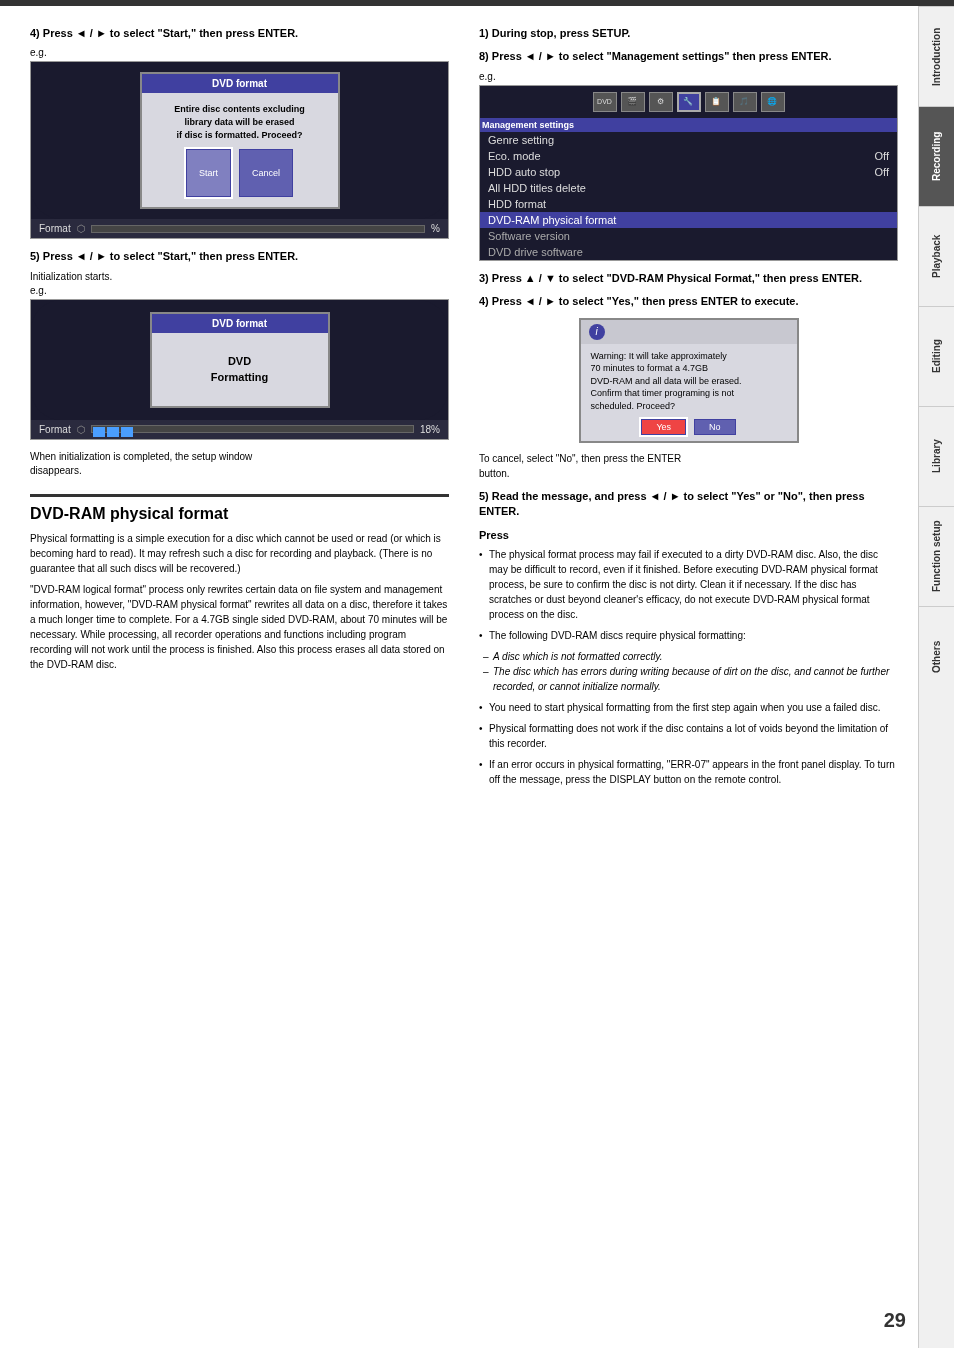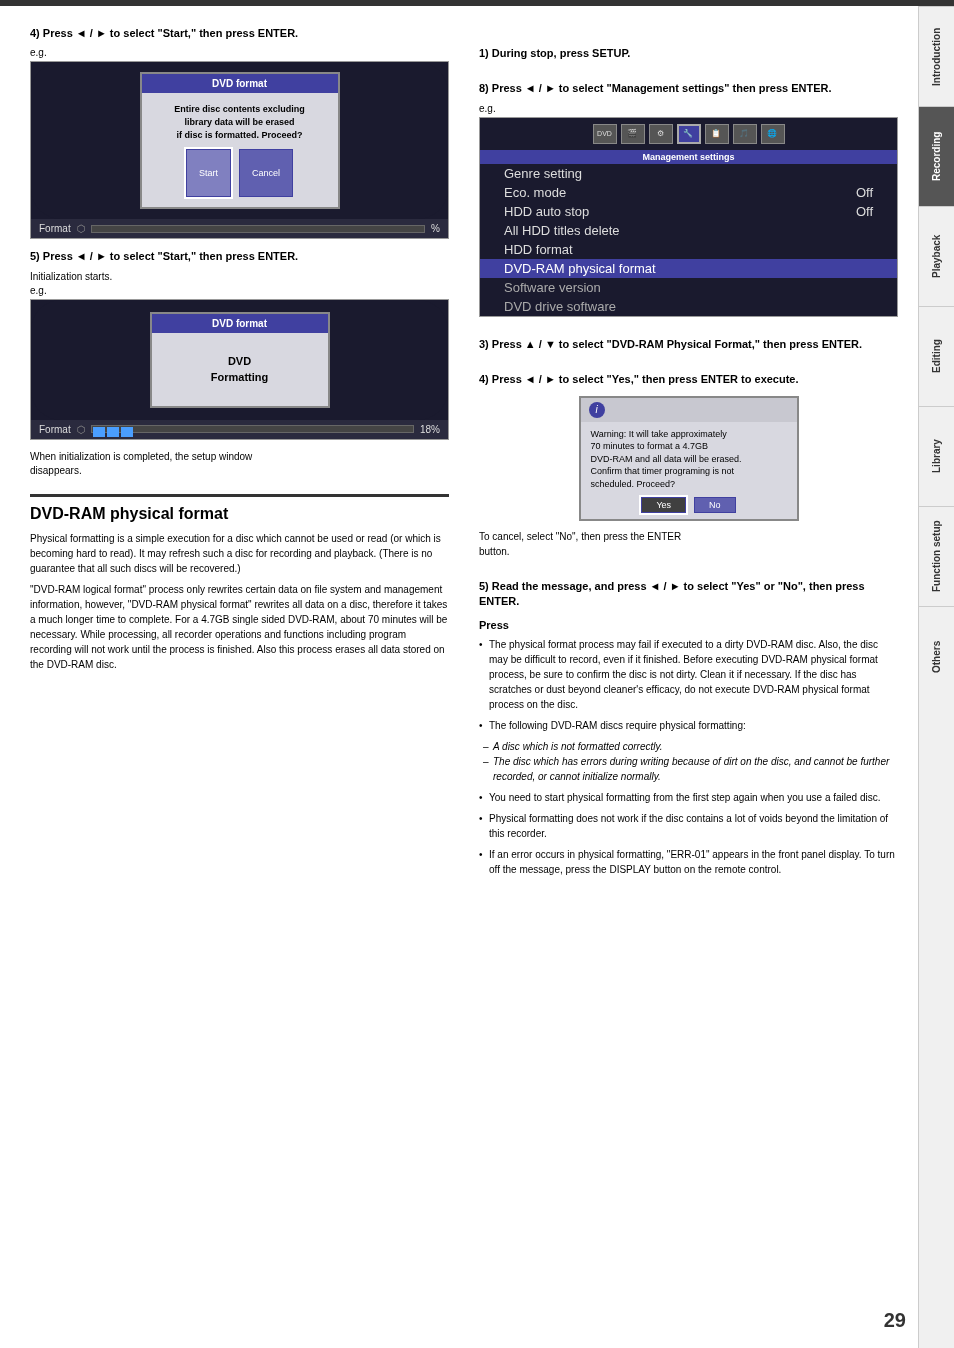"1) During stop, press SETUP." .right-step { margin-top: 20px -> none }
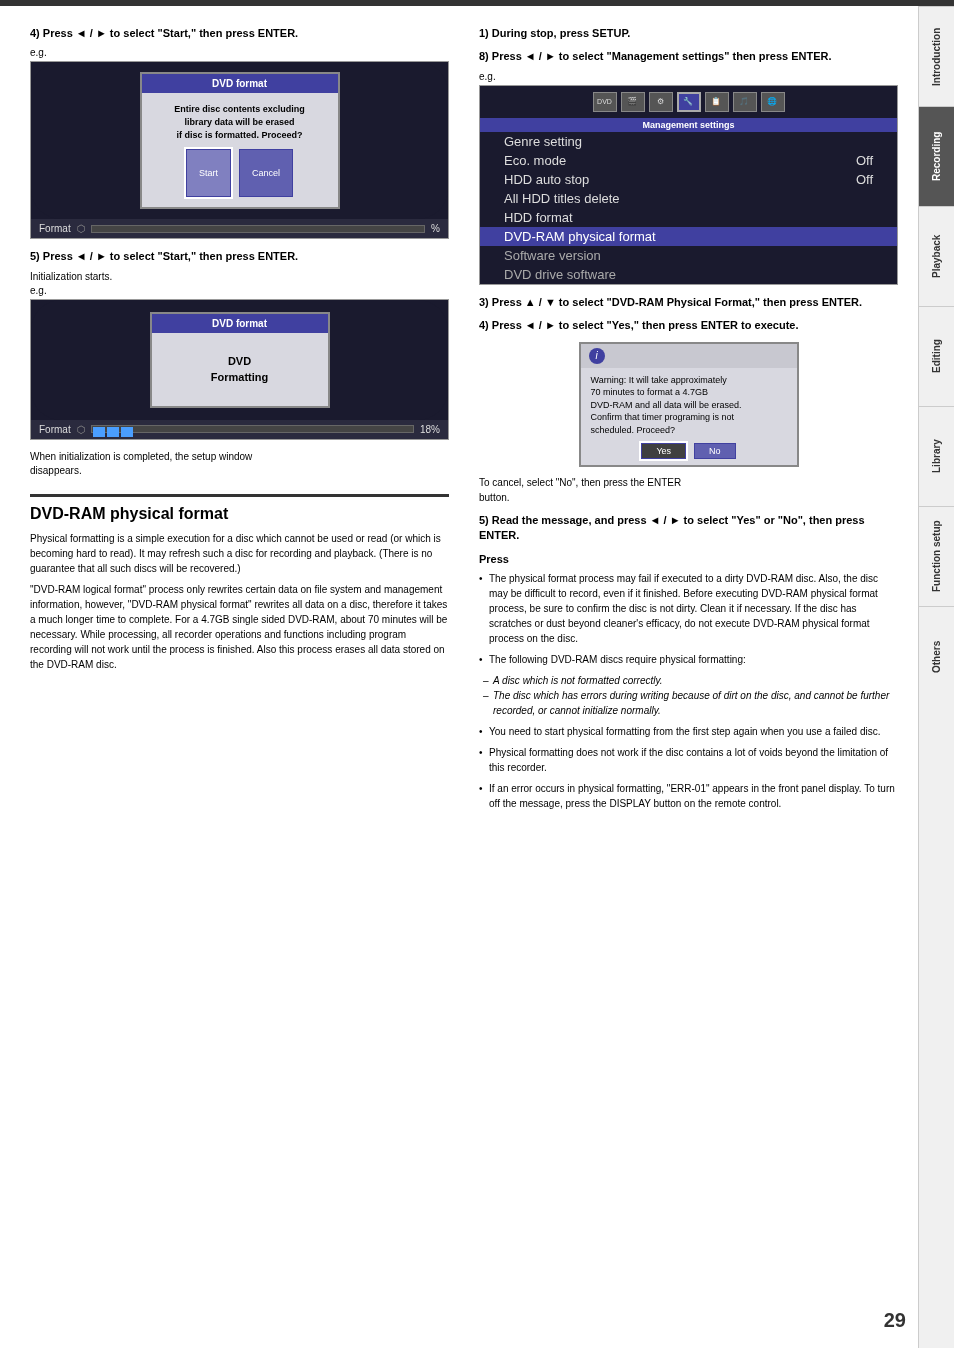"Management settings" .mgmt-menu-title { text-align: center -> none }
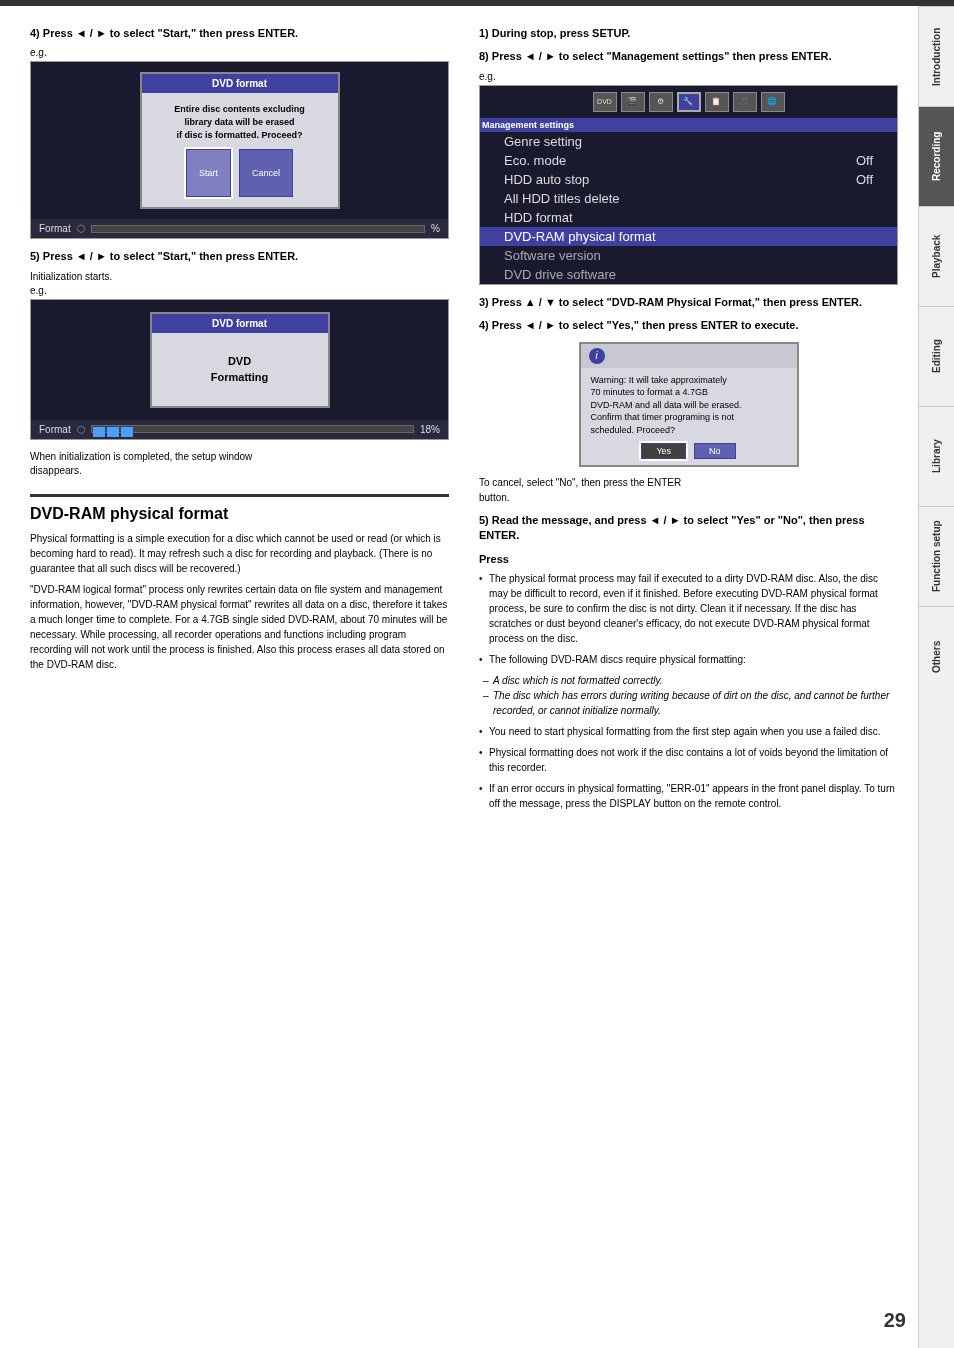"Genre setting" .mgmt-menu-item { font-size: 13px -> 11px; padding: 2px 24px -> 2px 8px }
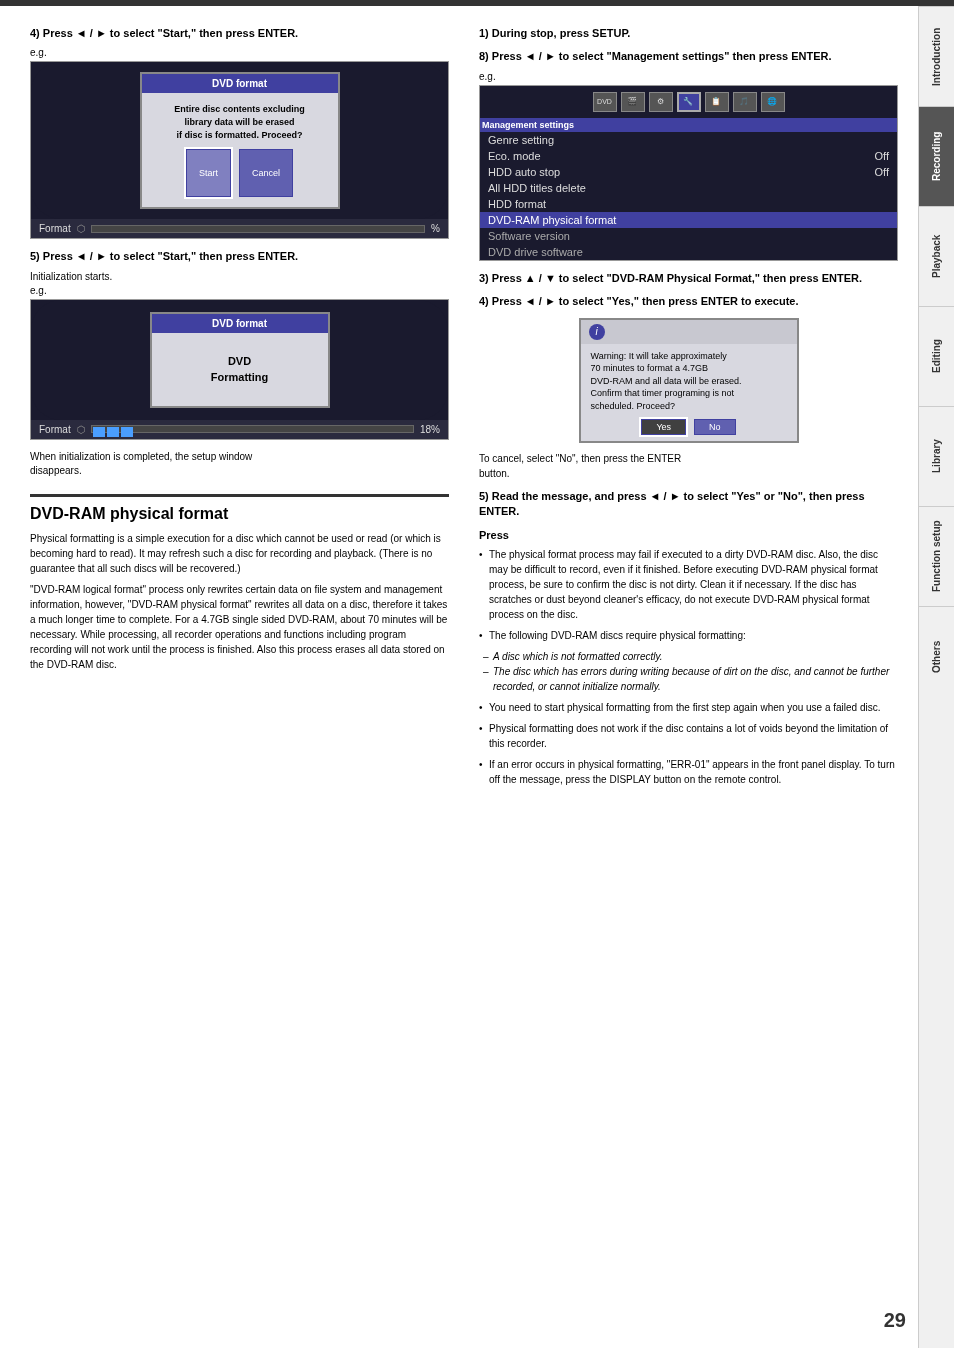"Yes" .warning-btn.active { background: #404040 -> #ef4444 }
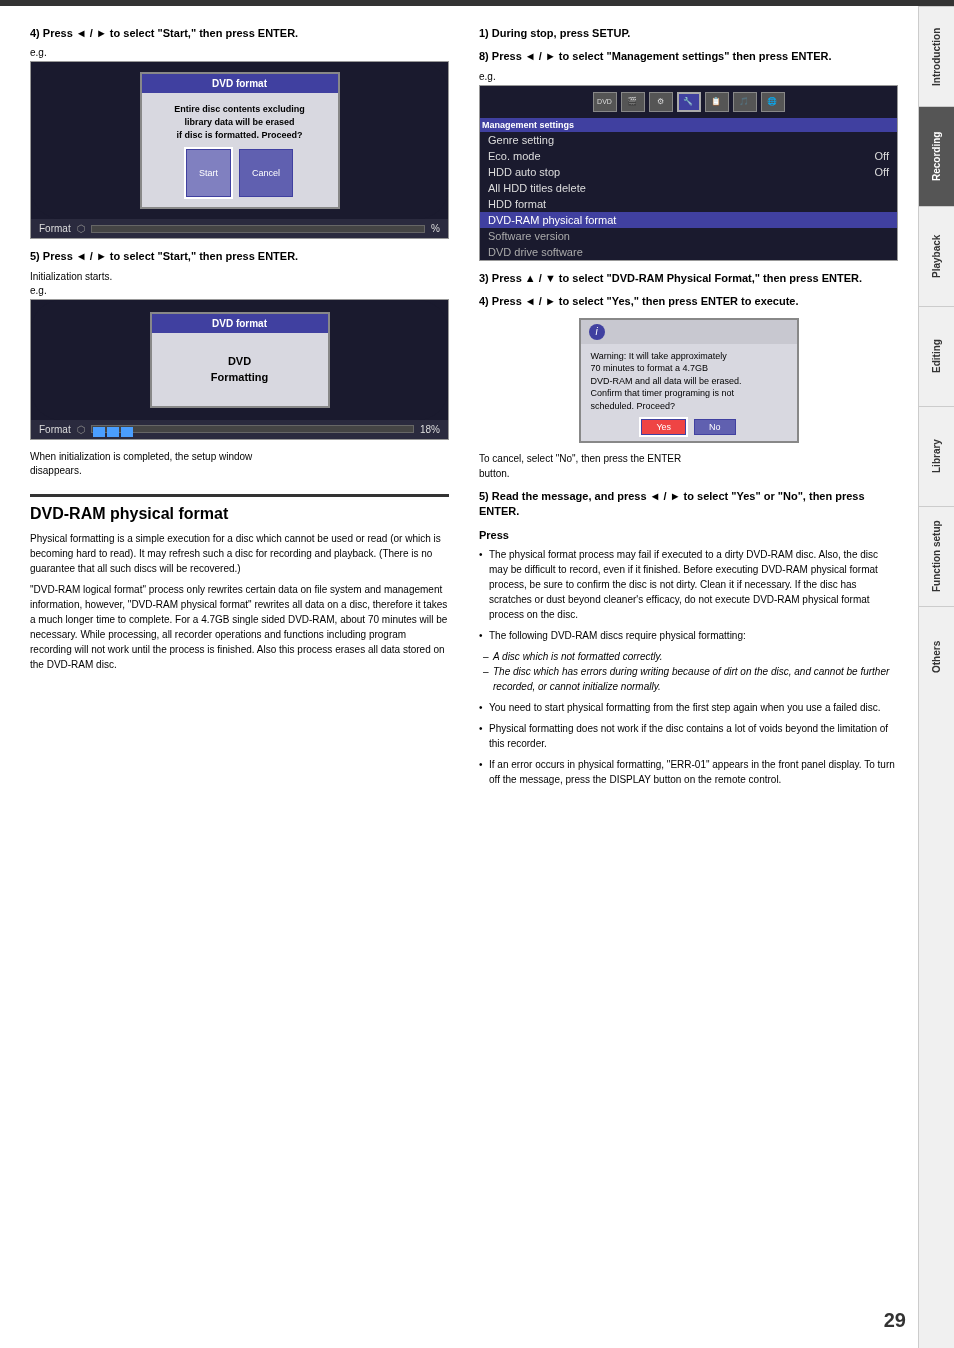"If an error occurs in" div.note-item { text: ERR-01 -> ERR-07 }
